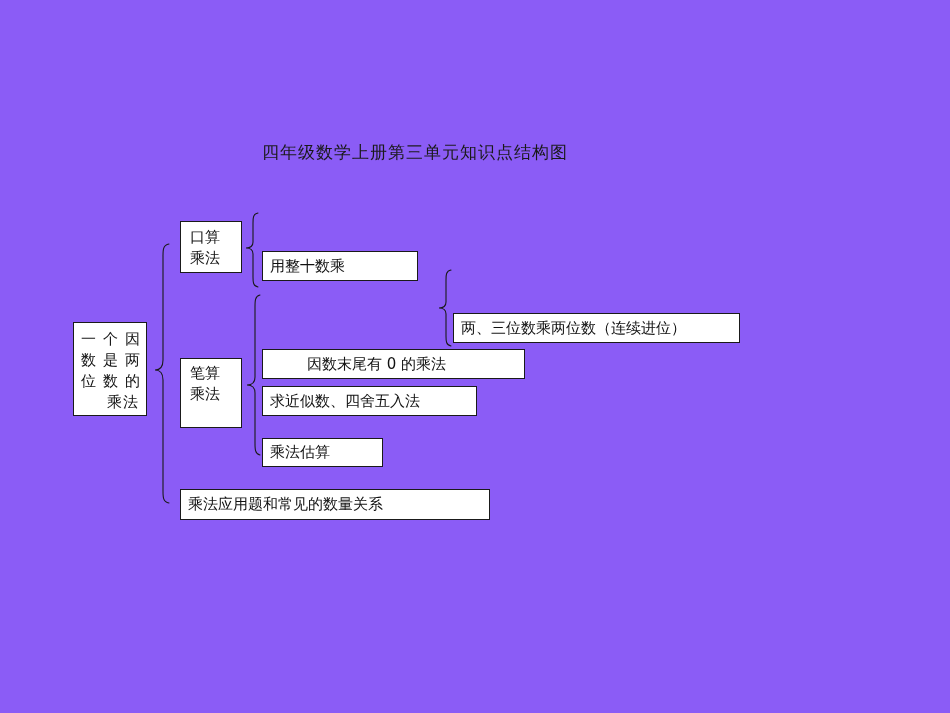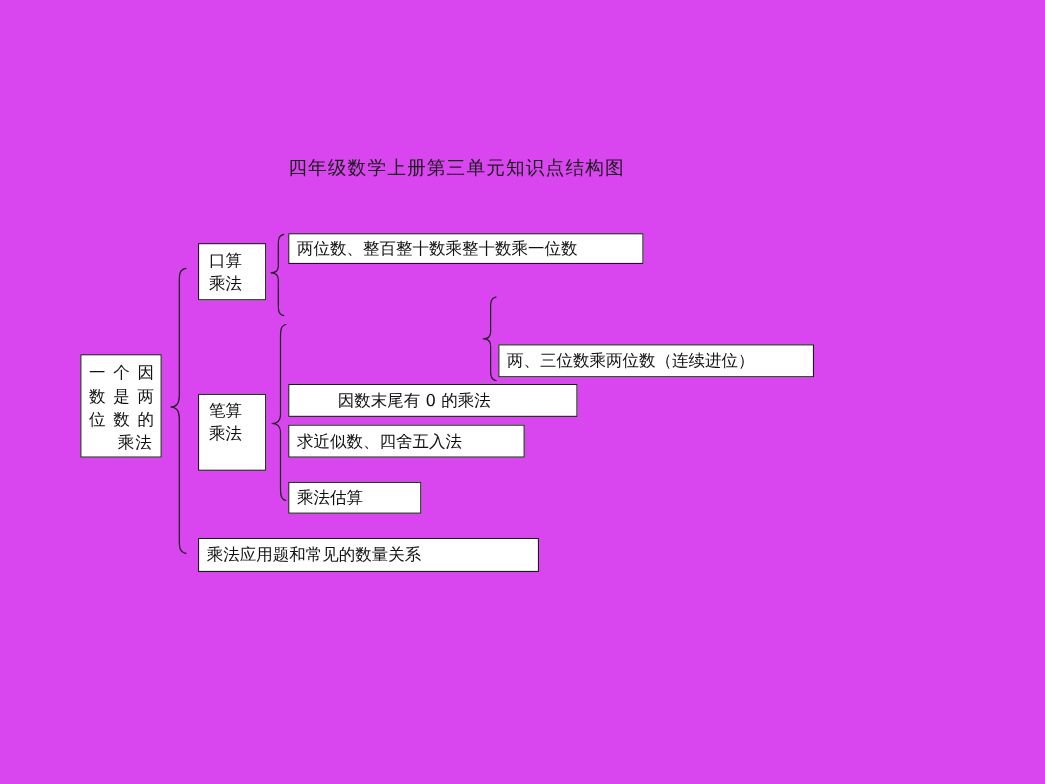"四年级数学上册第三单元知识点结构图" #canvas { background: #d946ef -> #8b5cf6 }
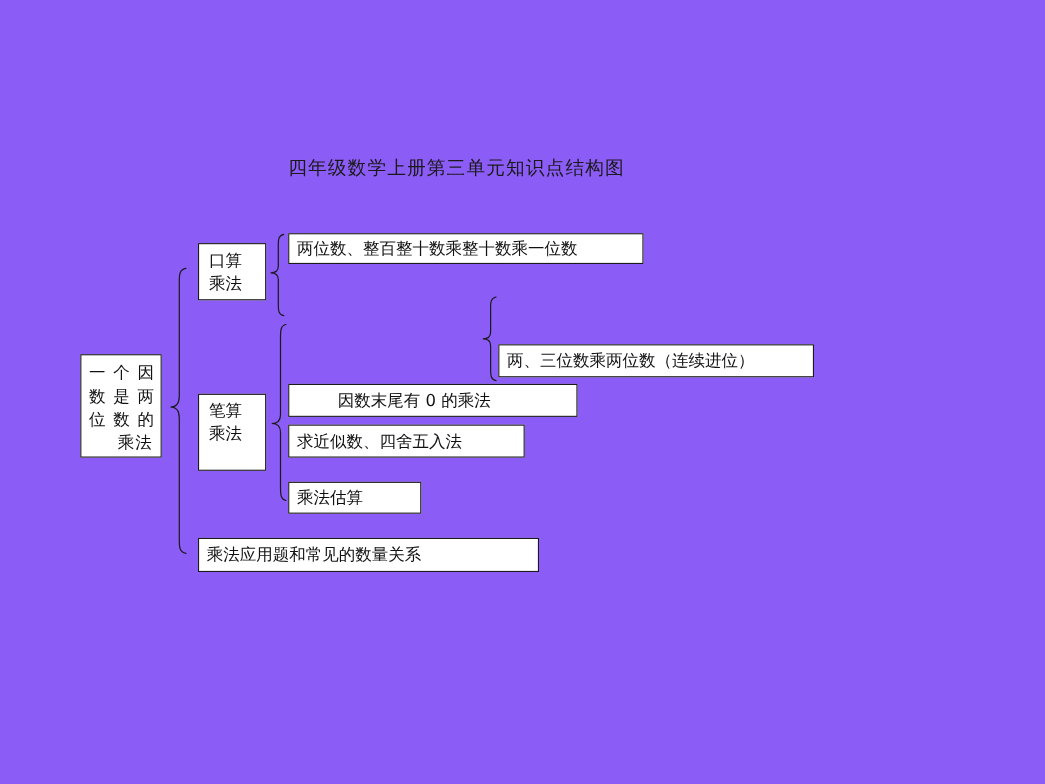"两位数、整百整十数乘整十数乘一位数" div.box { html: <div> <span>两位数、整百整十数乘整十数乘一位数</span> </div> -> none }
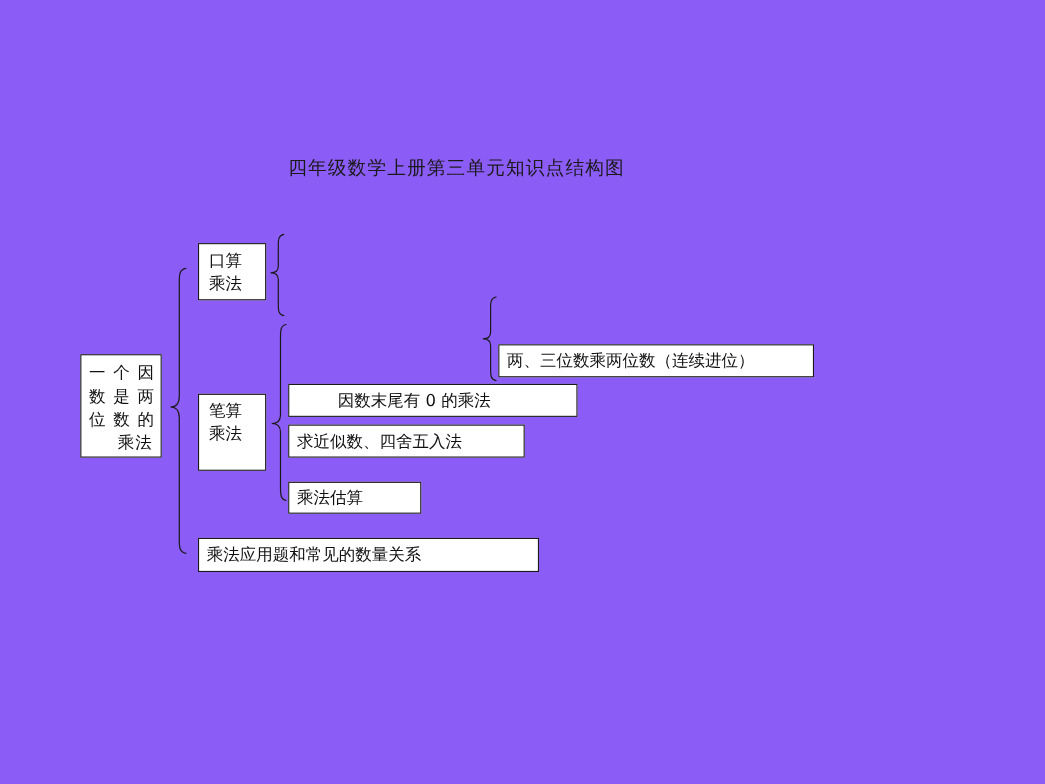"用整十数乘" div.box { html: none -> <div> <span>用整十数乘</span> </div> }
